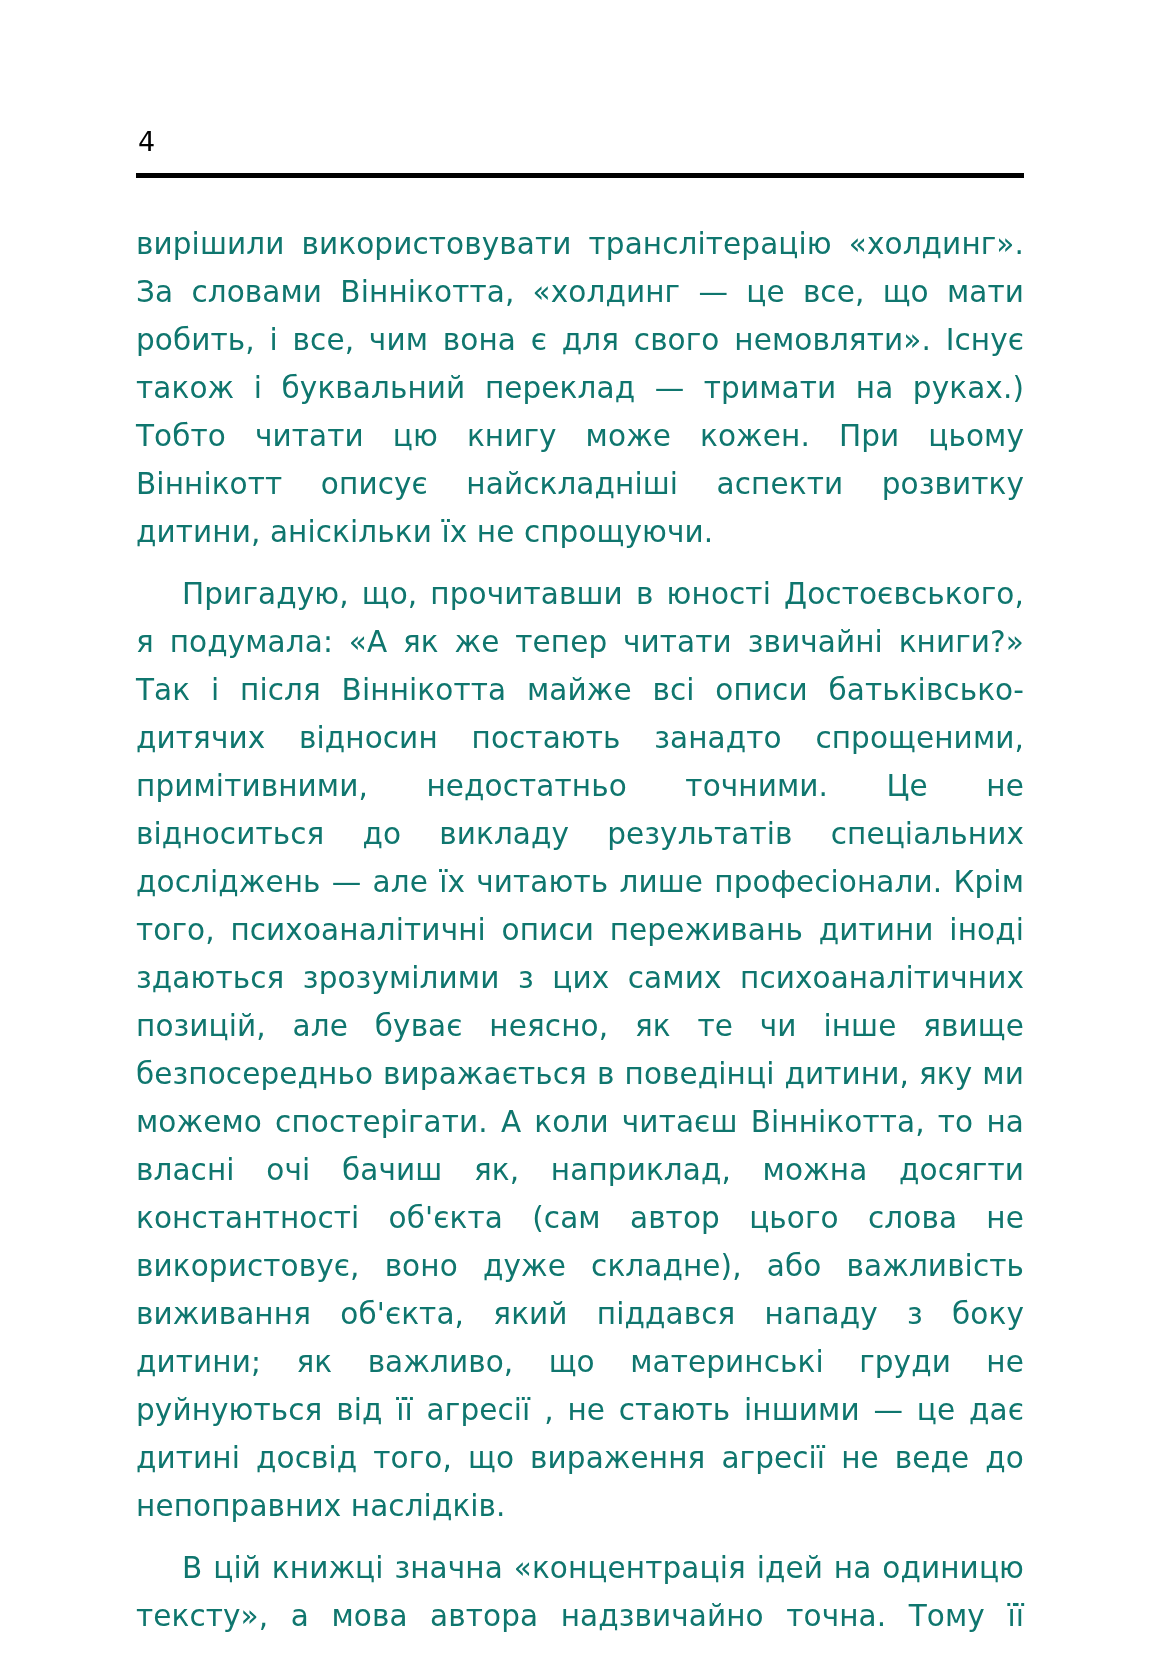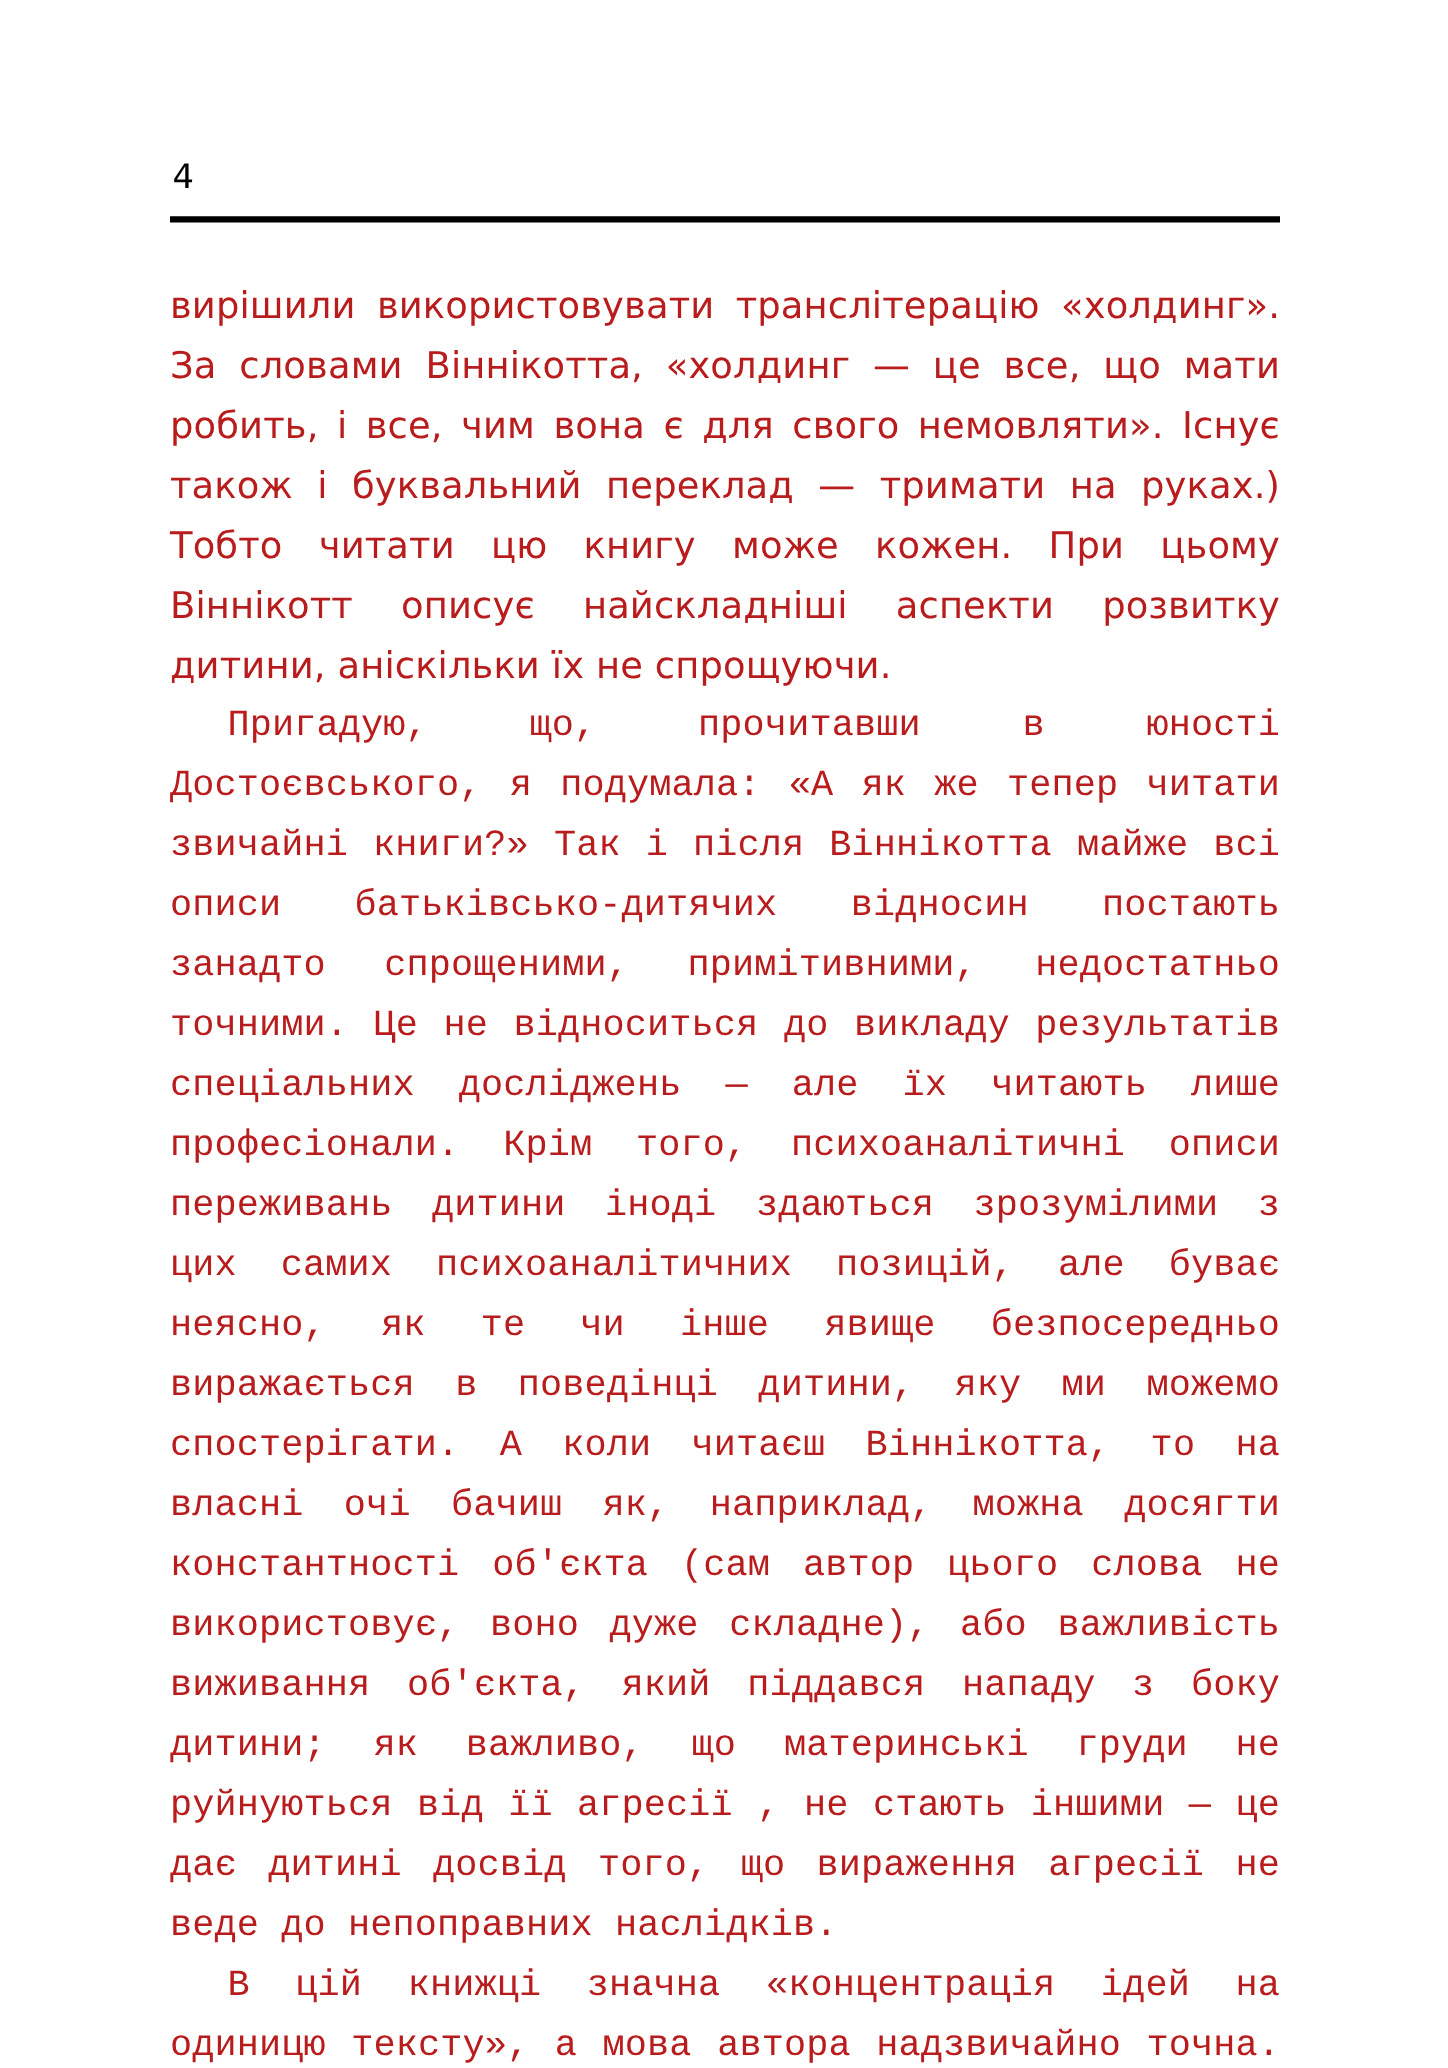"вирішили використовувати транслітерацію" .body-text p { color: #b91c1c -> #0f766e }
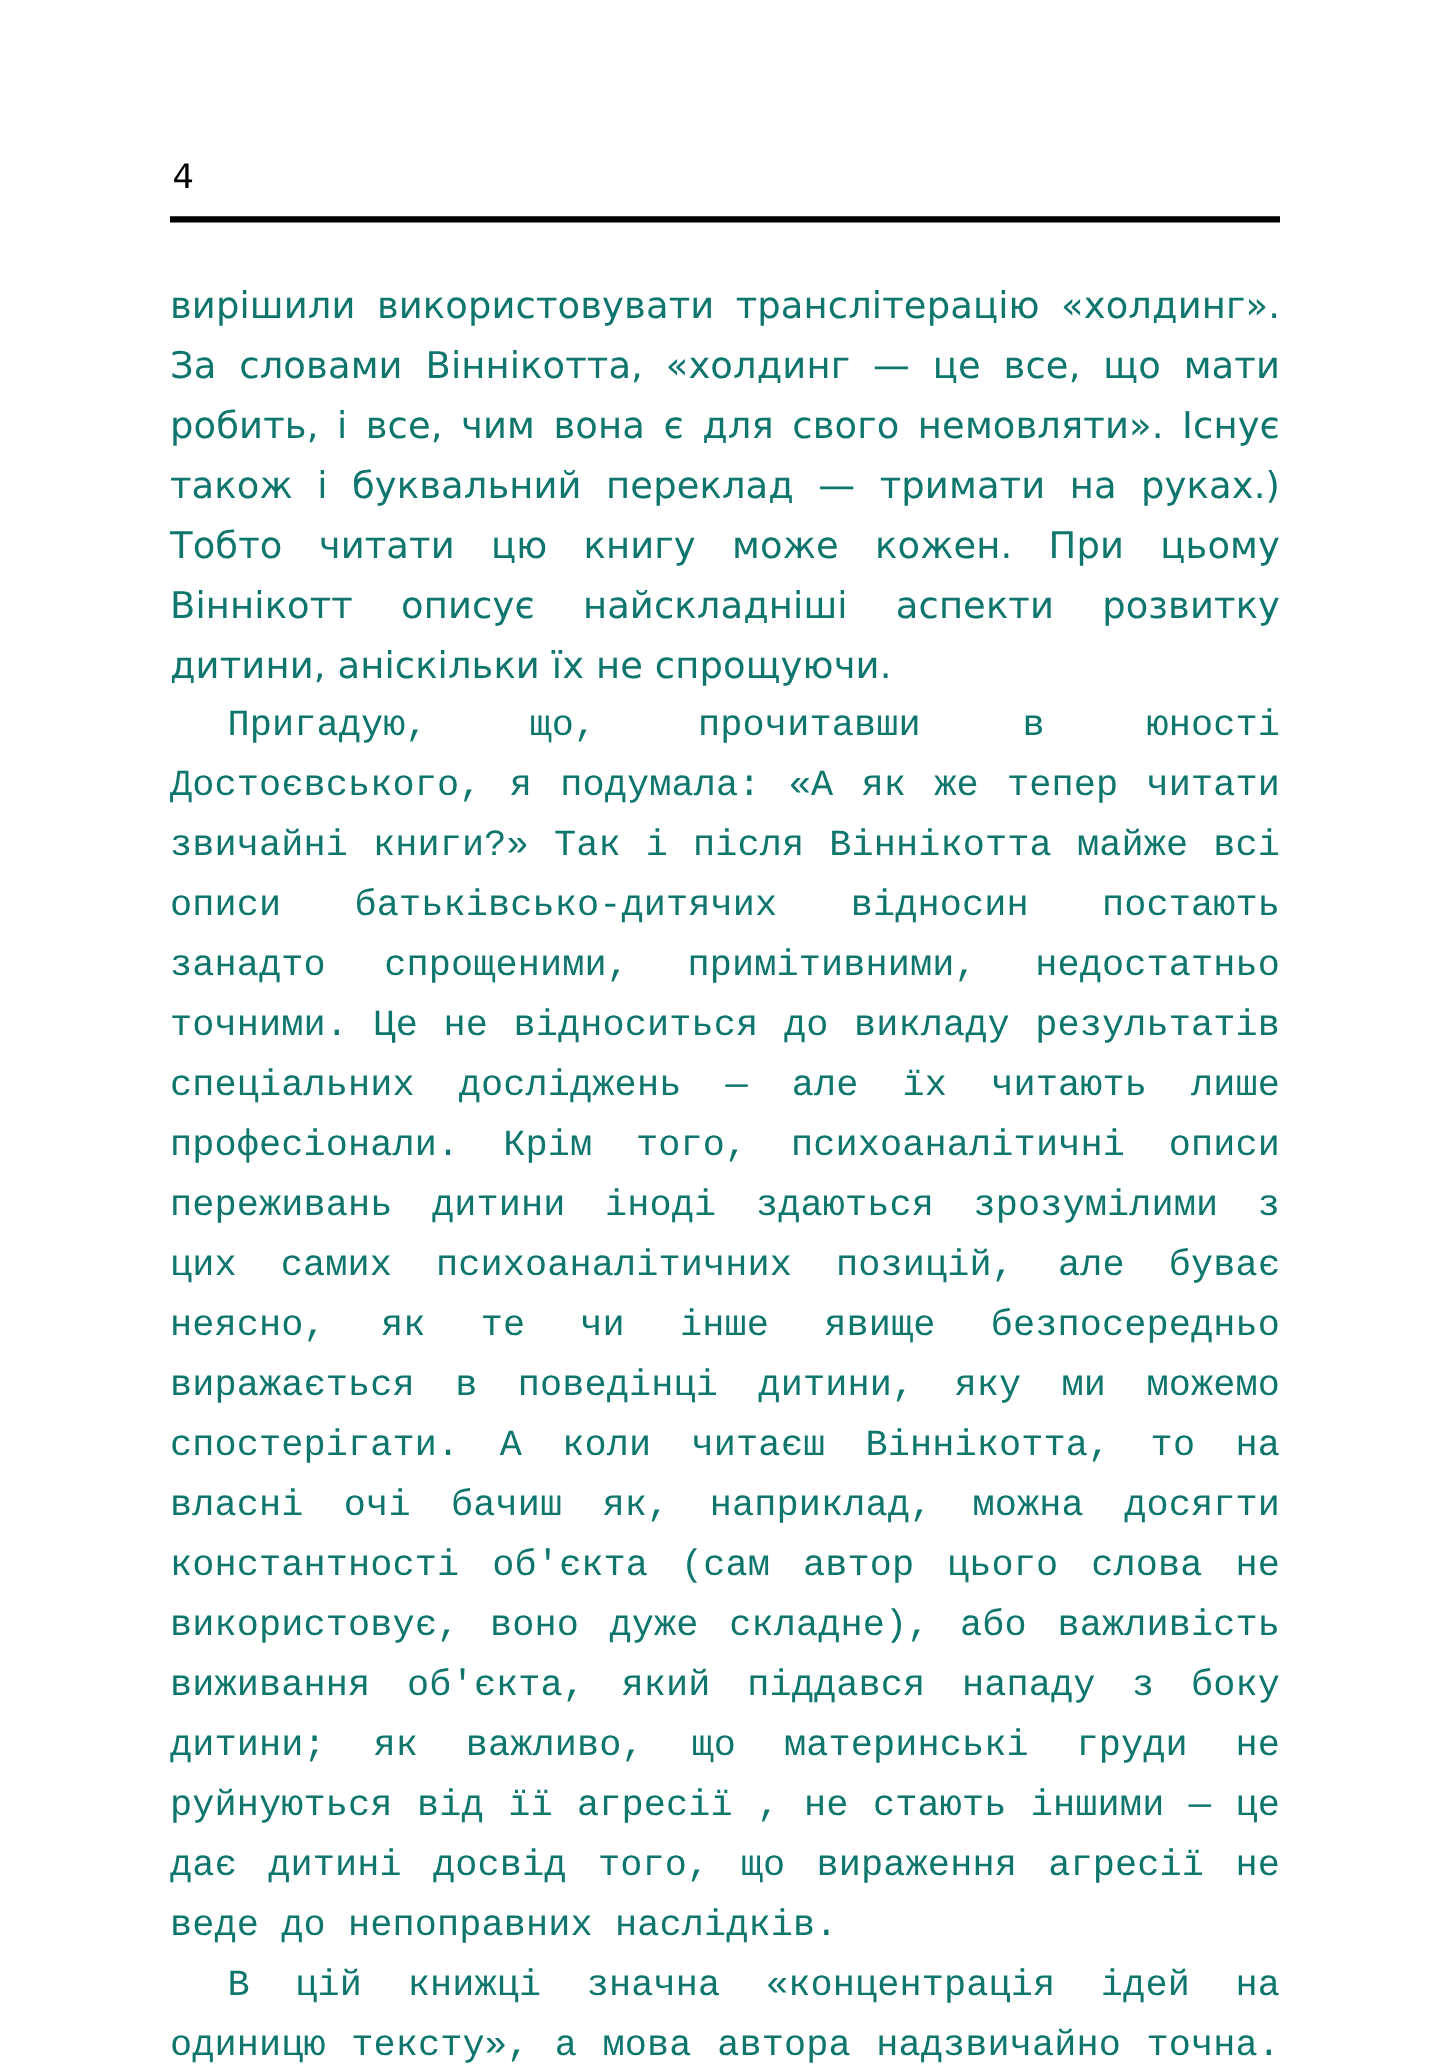"Пригадую, що, прочитавши в юності" .body-text p + p { font-family: Liberation Mono, monospace -> none; margin-top: 0 -> 14px }
